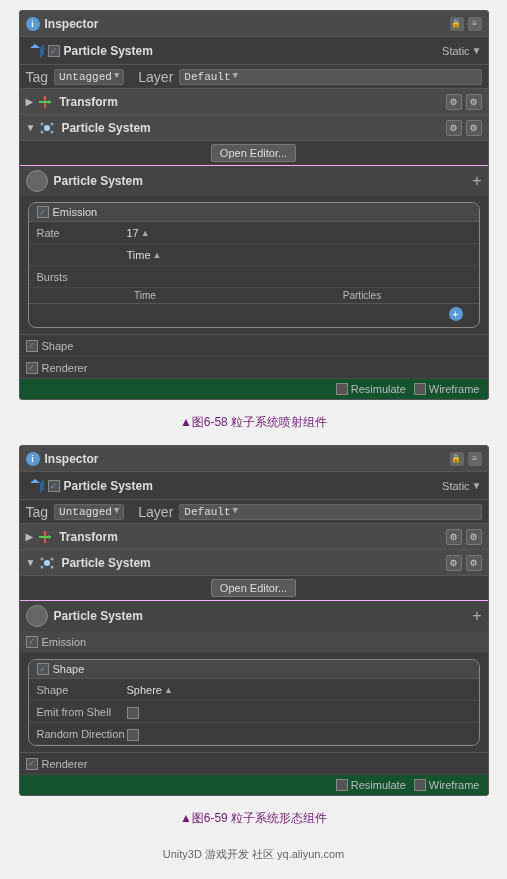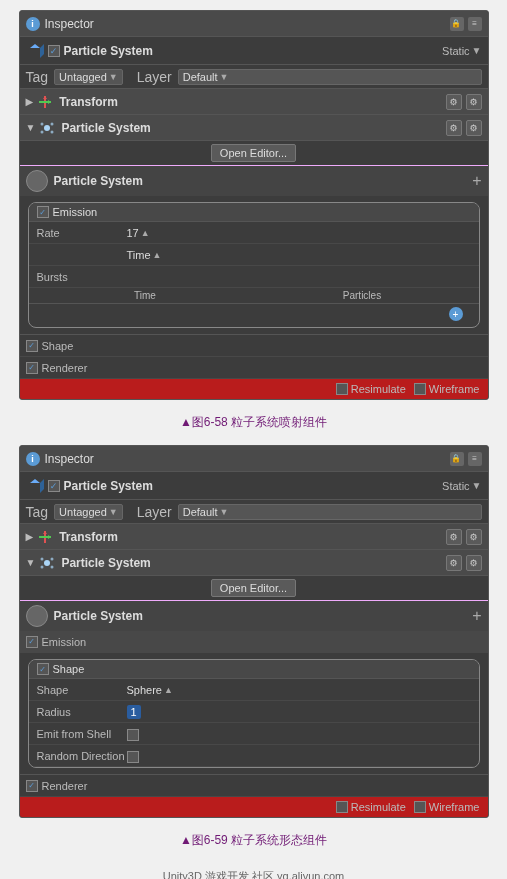"Inspector" .inspector-titlebar .title-text { font-weight: normal -> bold }
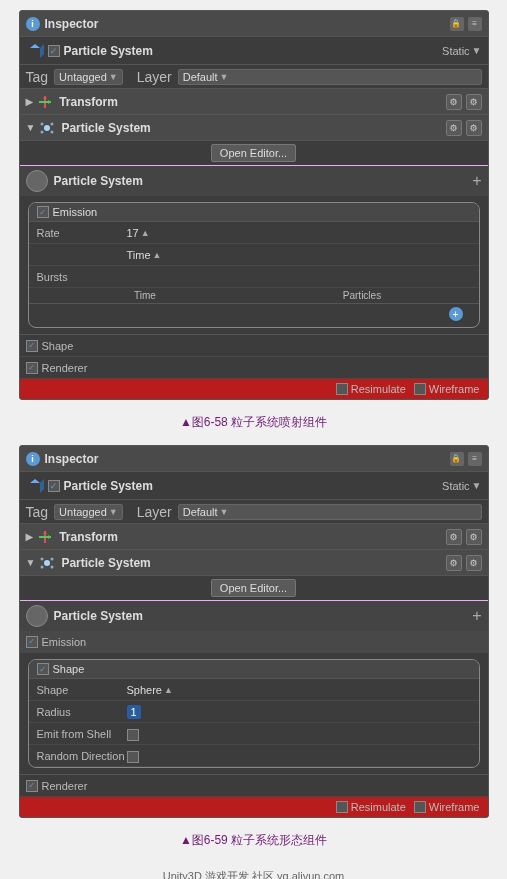"Untagged" .dropdown-field { align-items: center -> flex-start; font-family: none -> Liberation Mono, monospace }
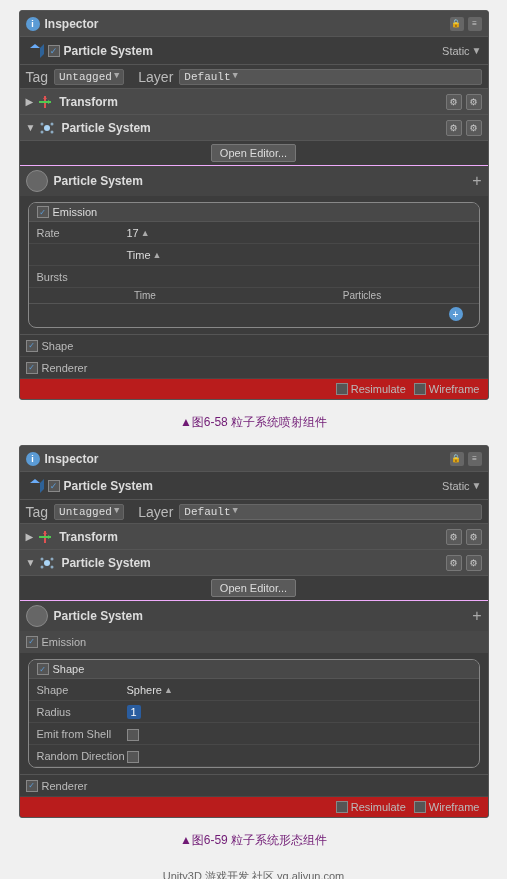"Resimulate" .bottom-toolbar { background: #b91c1c -> #14532d }
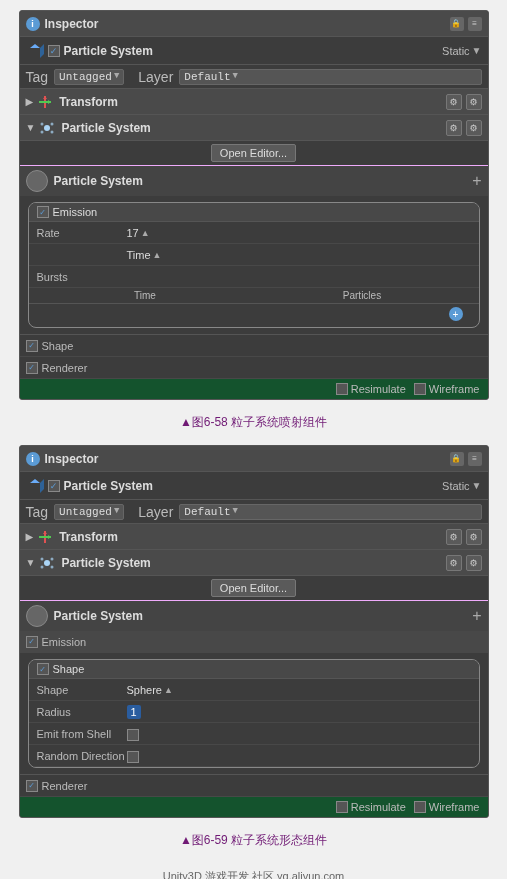"Radius" div.content-row { html: <div> <span>Radius</span> <span>1</span> </div> -> none }
